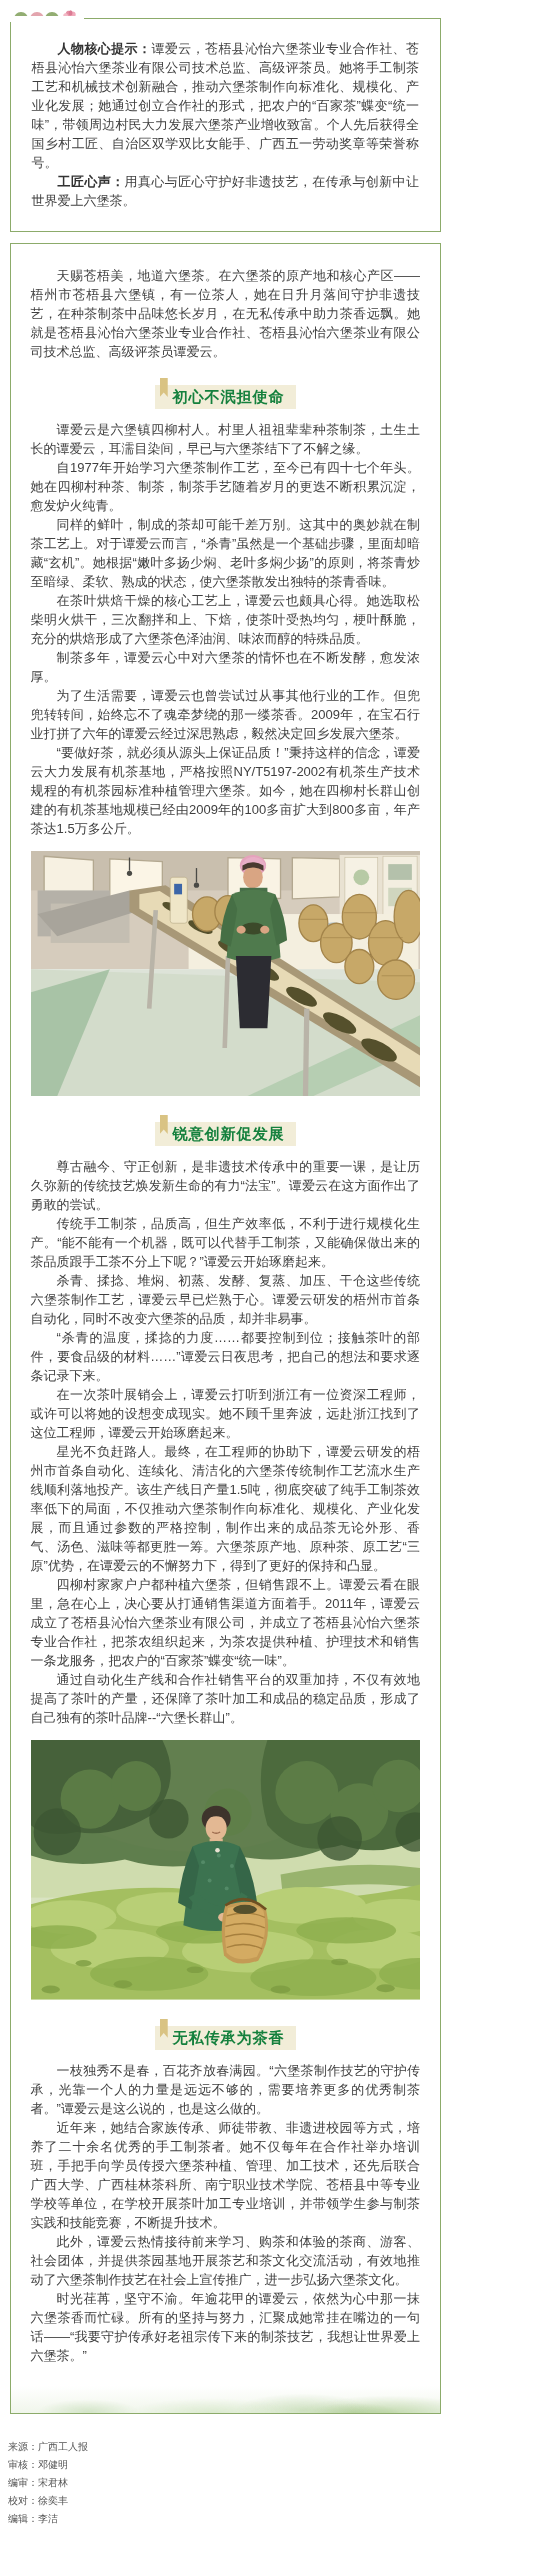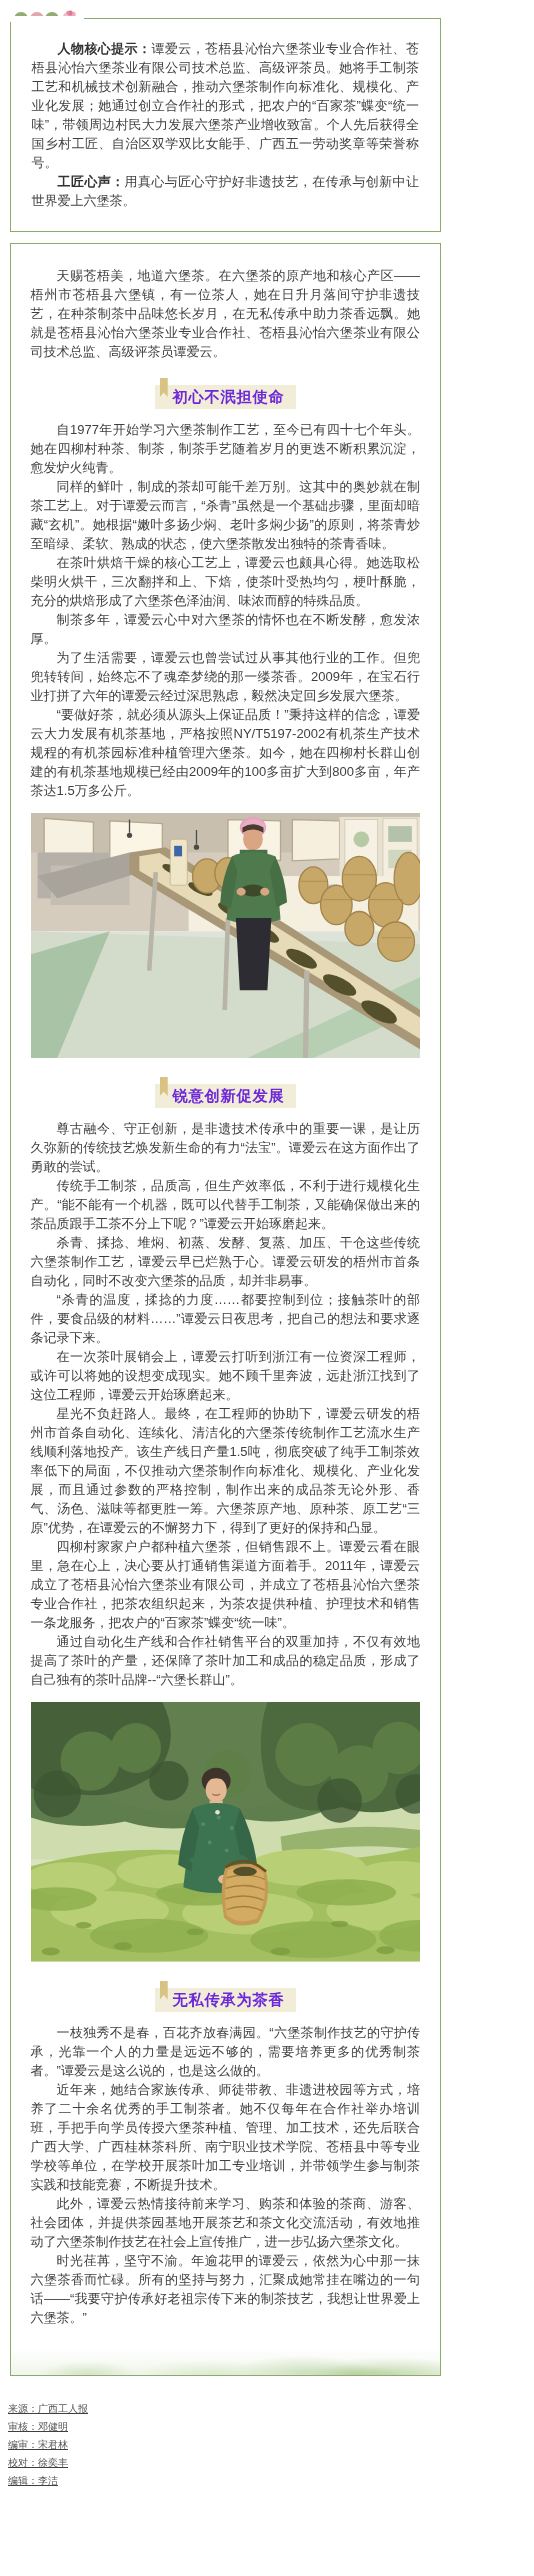"初心不泯担使命" .badge { color: #6d28d9 -> #15803d }
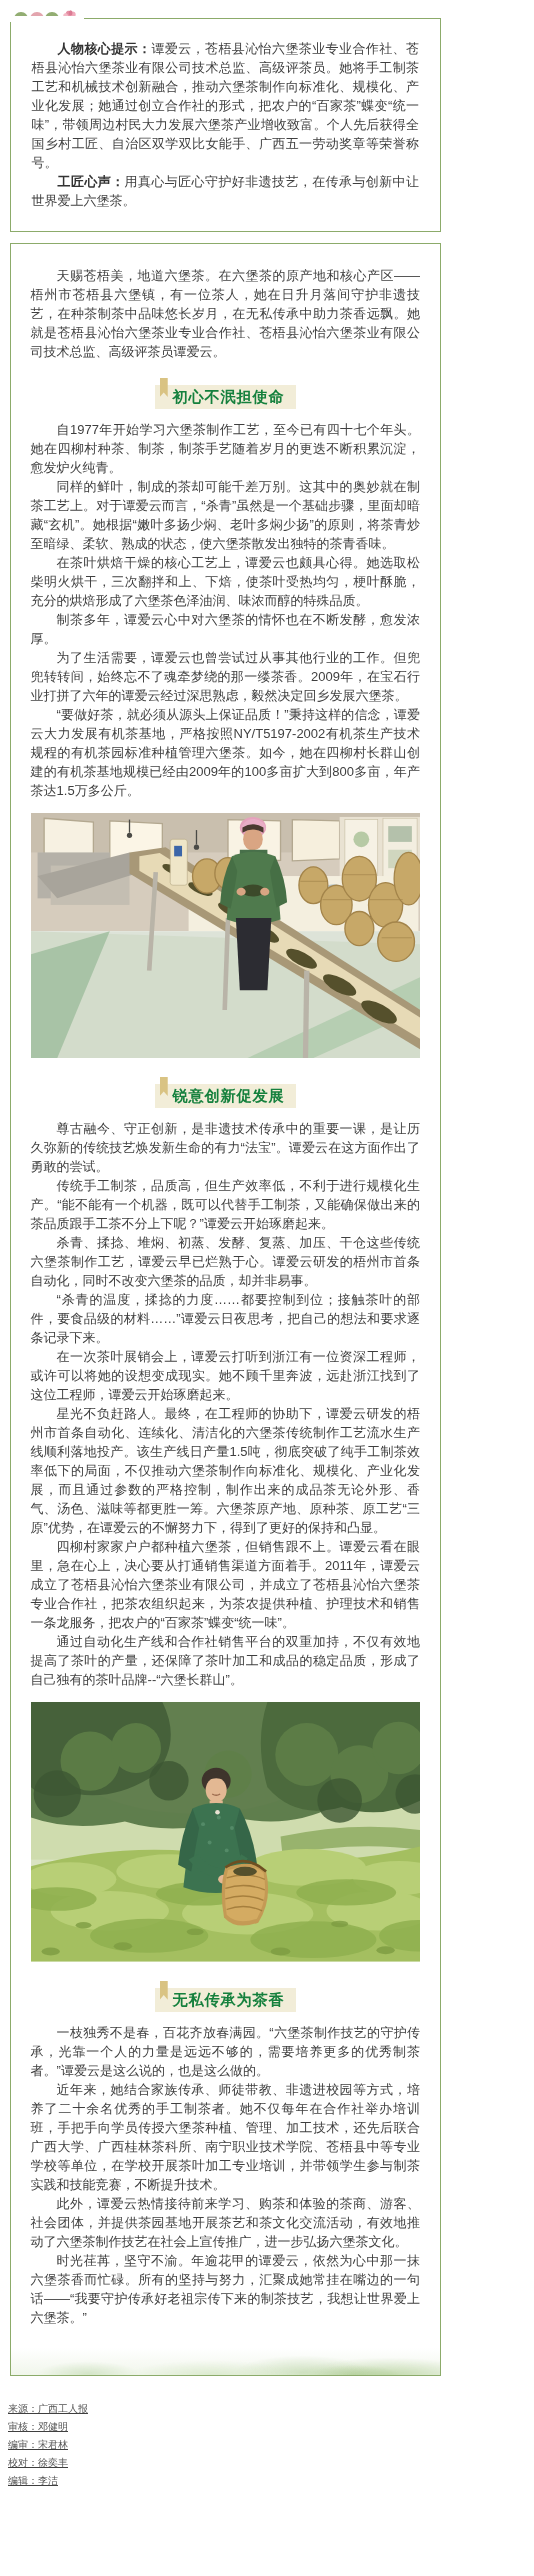"谭爱云是六堡镇四柳村人。村里人祖祖辈辈种茶制茶，土生土长的谭爱云，耳濡目染间，早" p.para { html: none -> <p>谭爱云是六堡镇四柳村人。村里人祖祖辈辈种茶制茶，土生土长的谭爱云，耳濡目染间，早已与六堡茶结下了不解之缘。</p> }
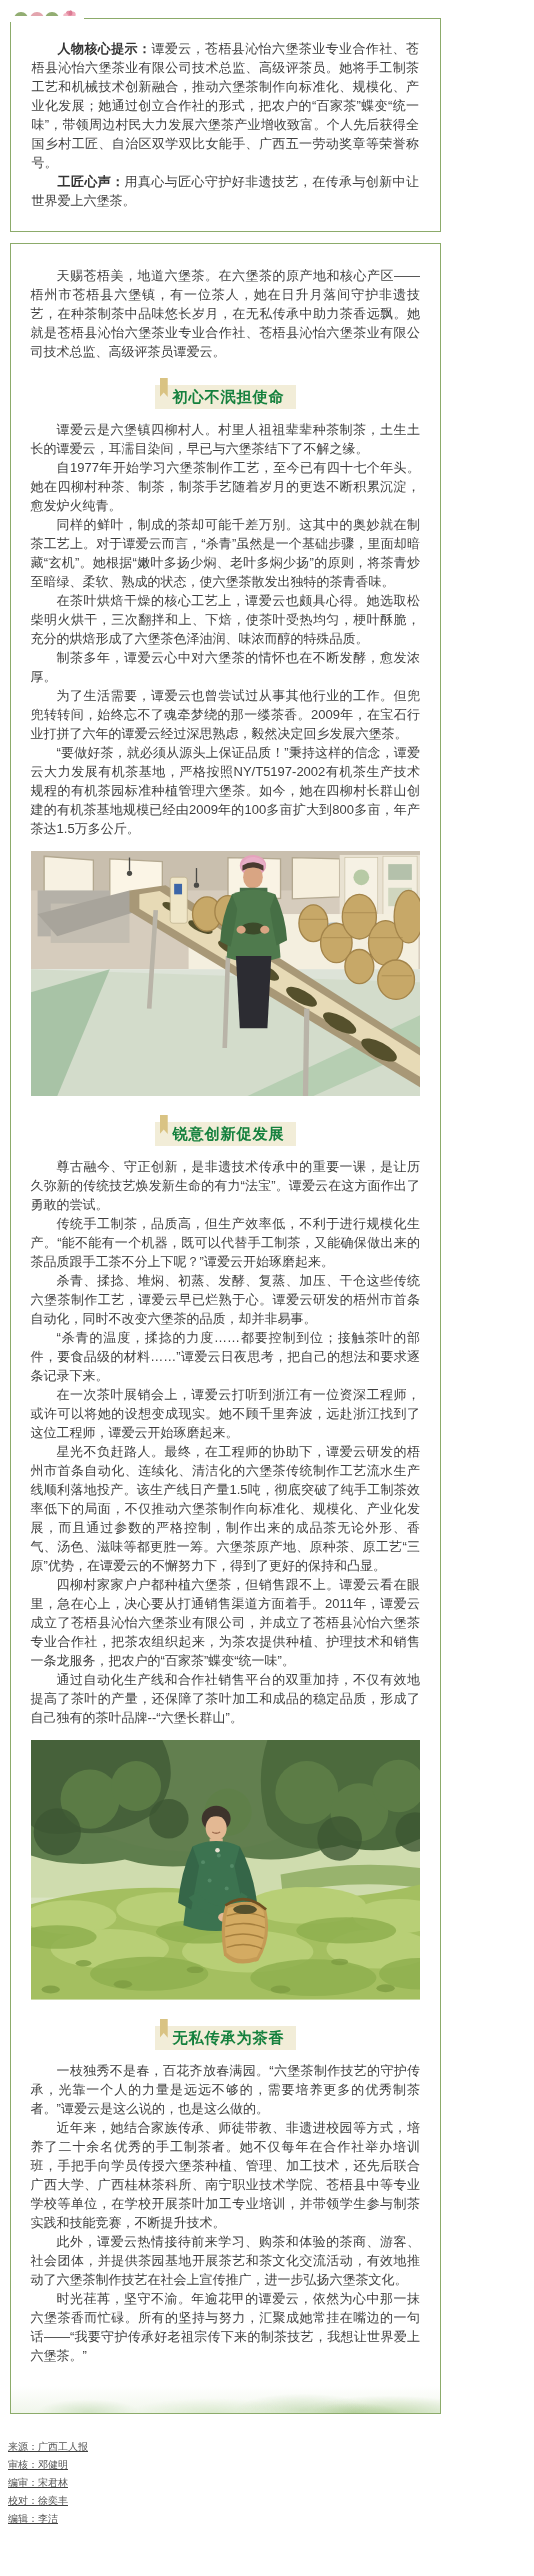"来源：广西工人报" .credits { text-decoration: underline -> none }
